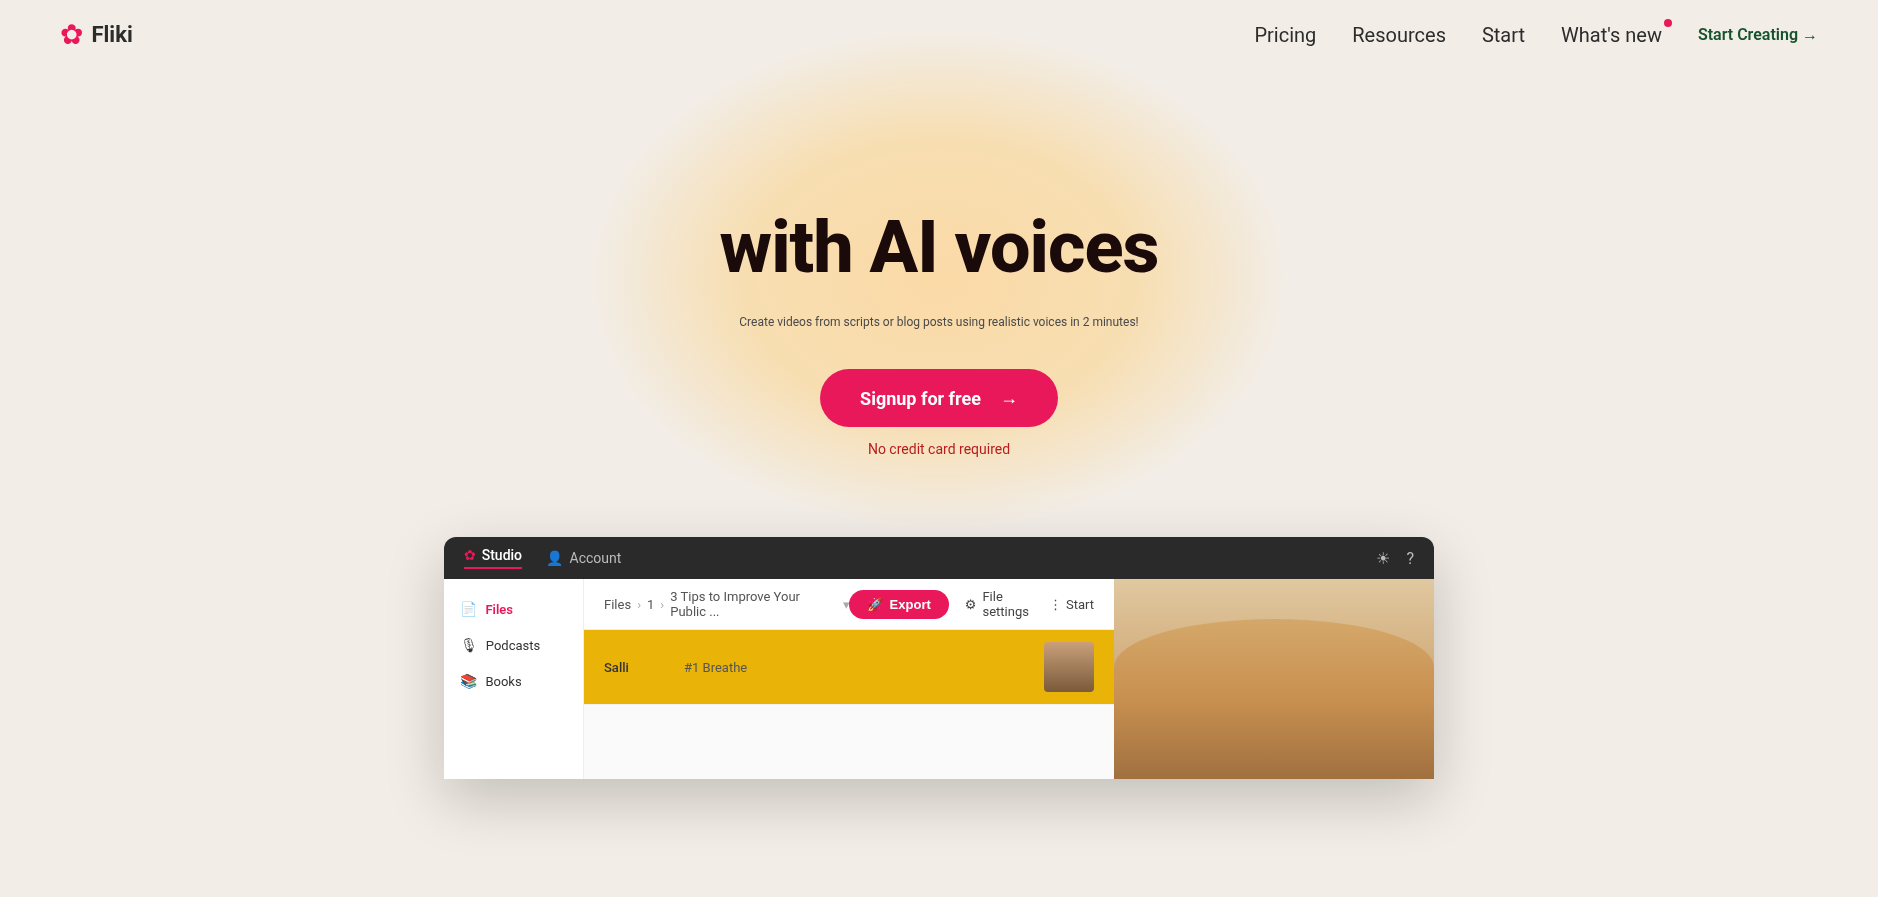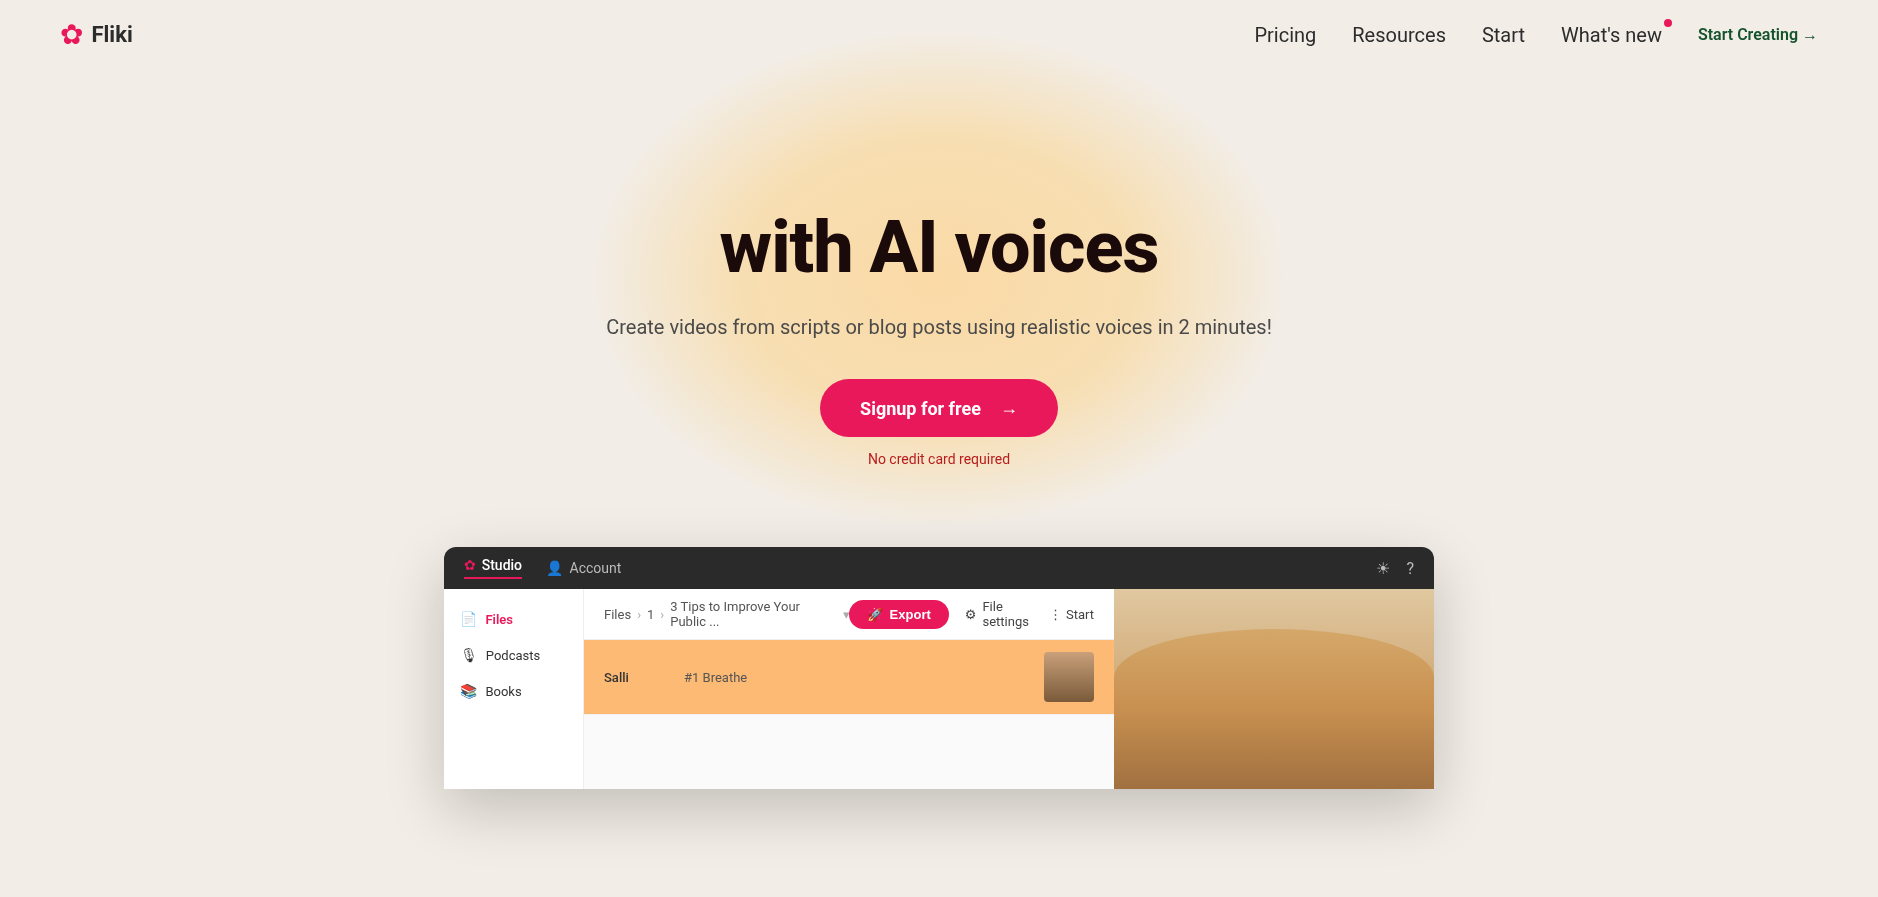"Create videos from scripts or" .hero-subtitle { font-size: 20px -> 12px }
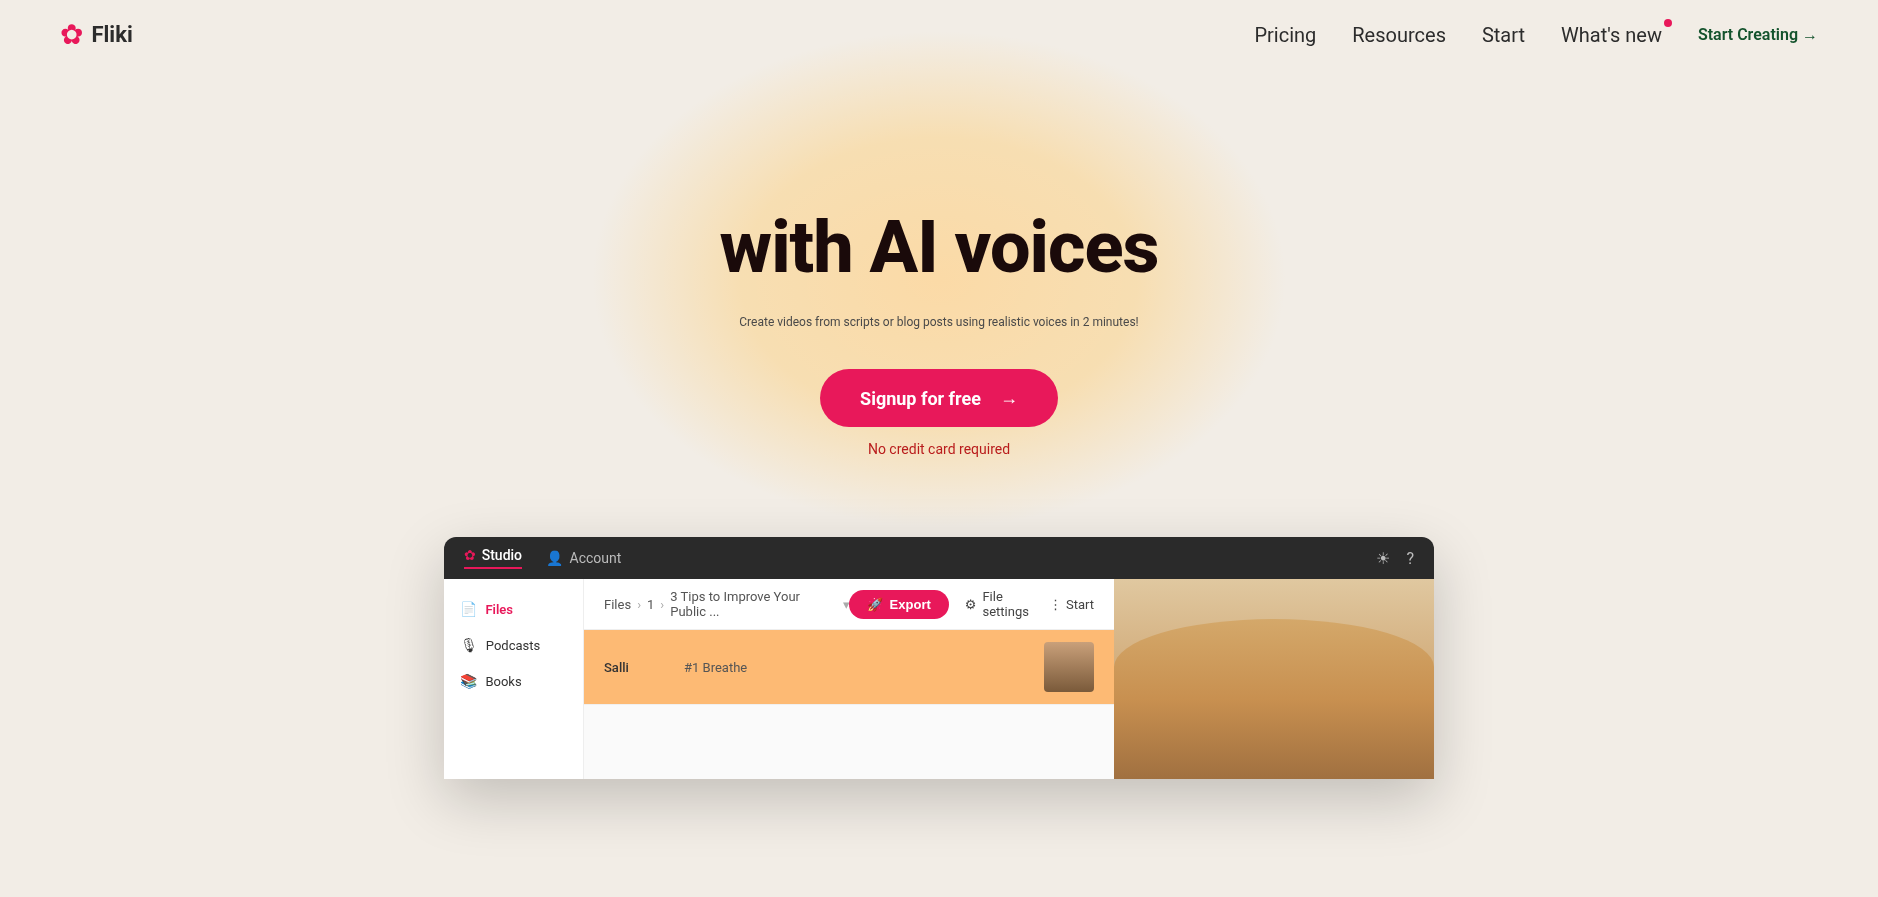"Salli" .table-row { background: #fdba74 -> #eab308 }
